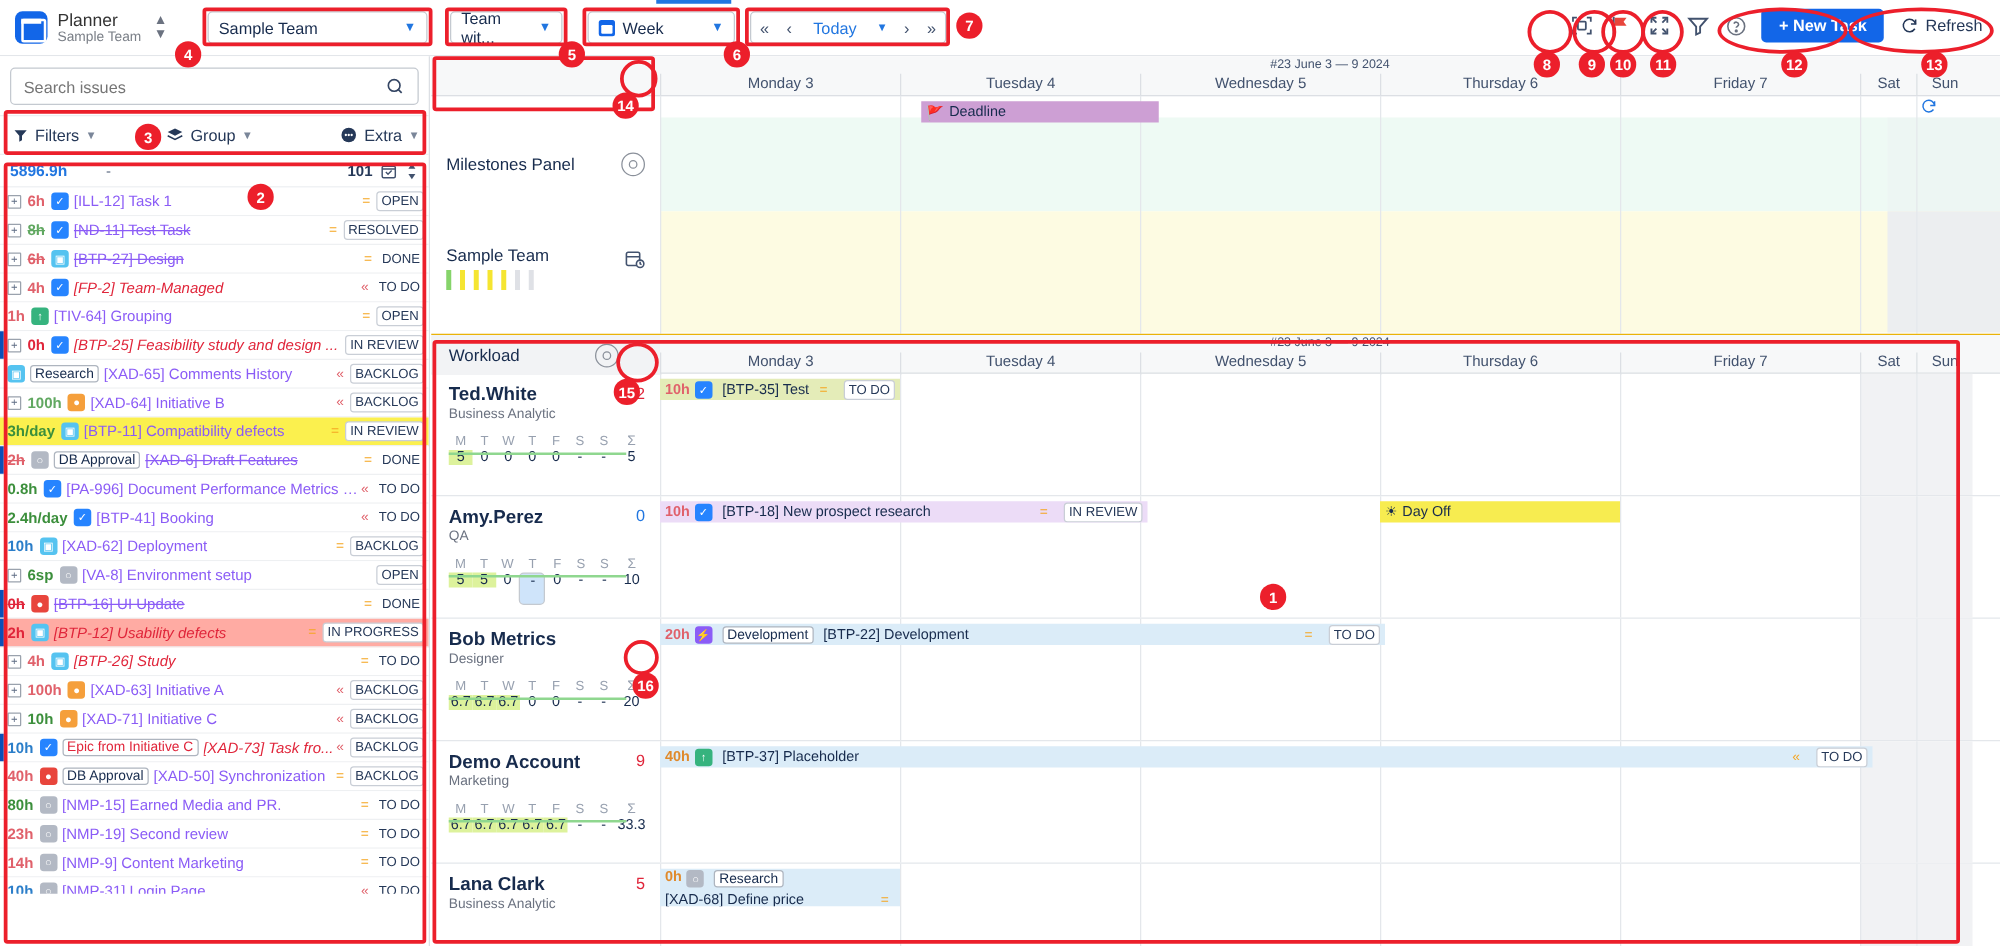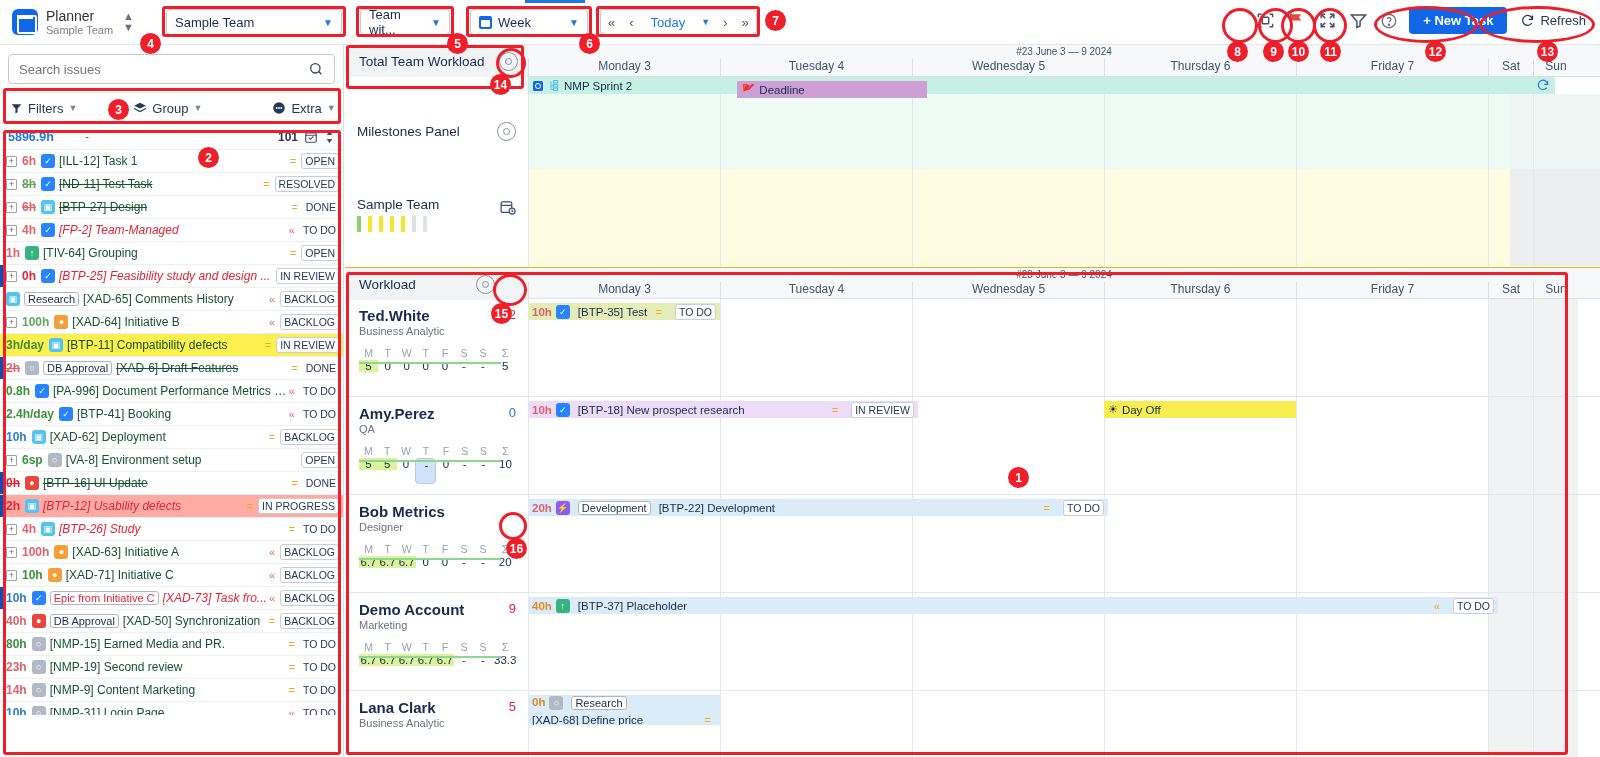"Total Team Workload" div.wlabel { html: <div> <span>Total Team Workload</span> <span></span> </div> -> none }
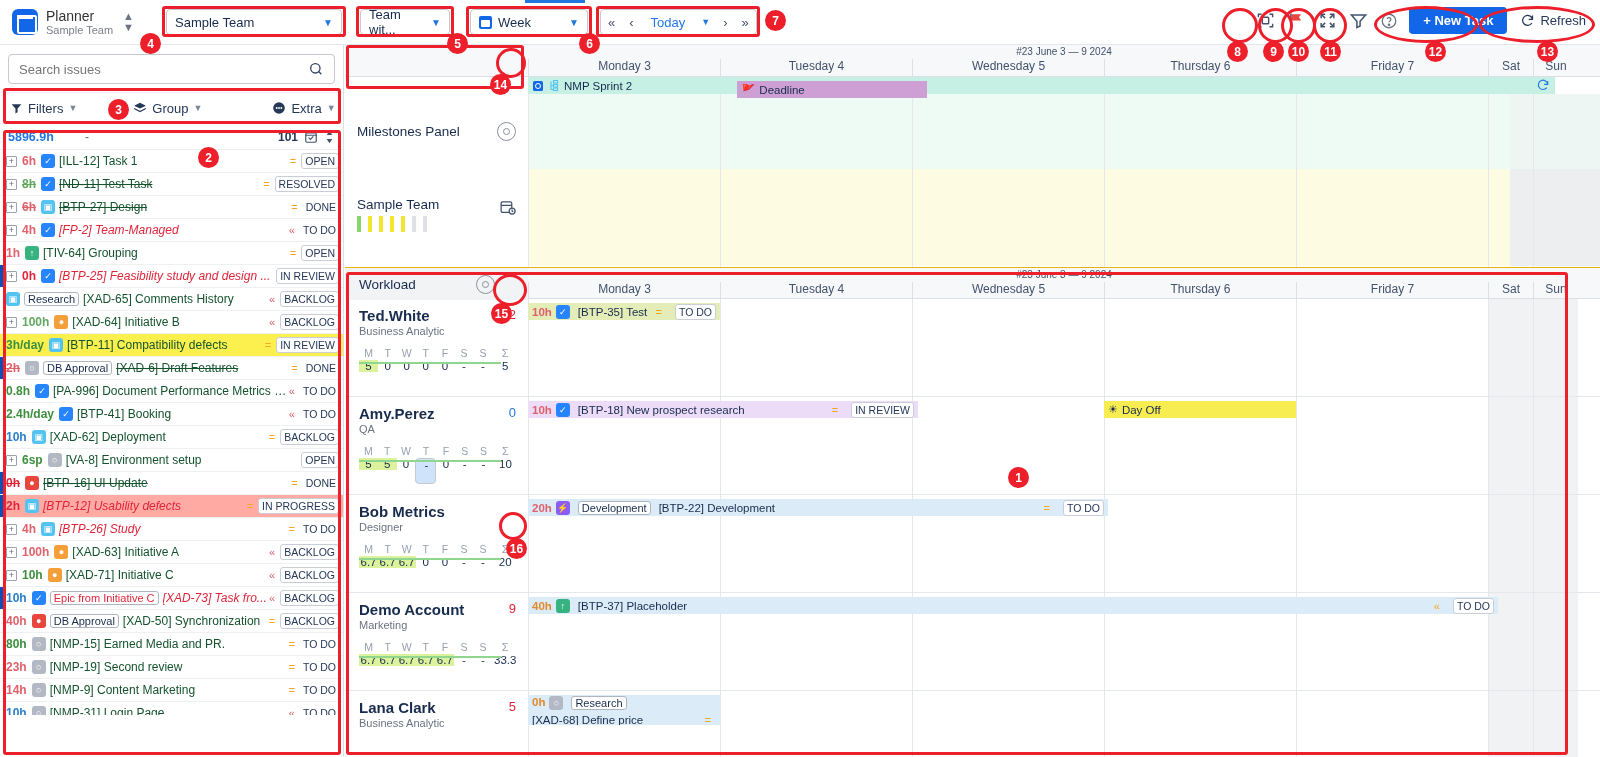"NMP Sprint 2" div.sprintbar { html: <div> <svg> <rect></rect> <circle></circle> </svg> <svg> <path></path> <rect></rect> <rect></rect> <rect></rect> </svg> <span>NMP Sprint 2</span> </div> -> none }
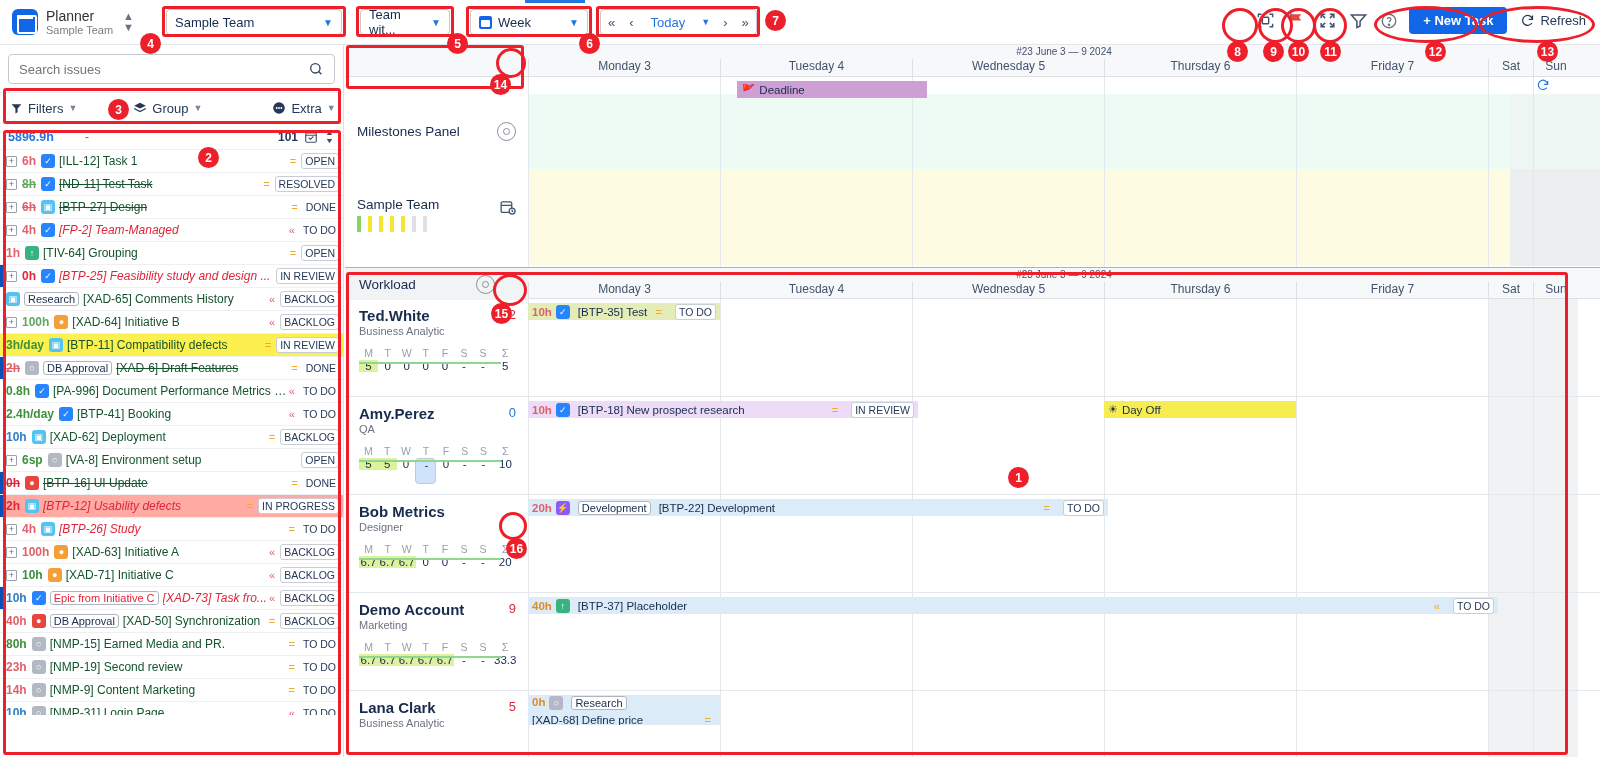"[ILL-12] Task 1" .tname { color: #14532d -> #8b5cf6 }
